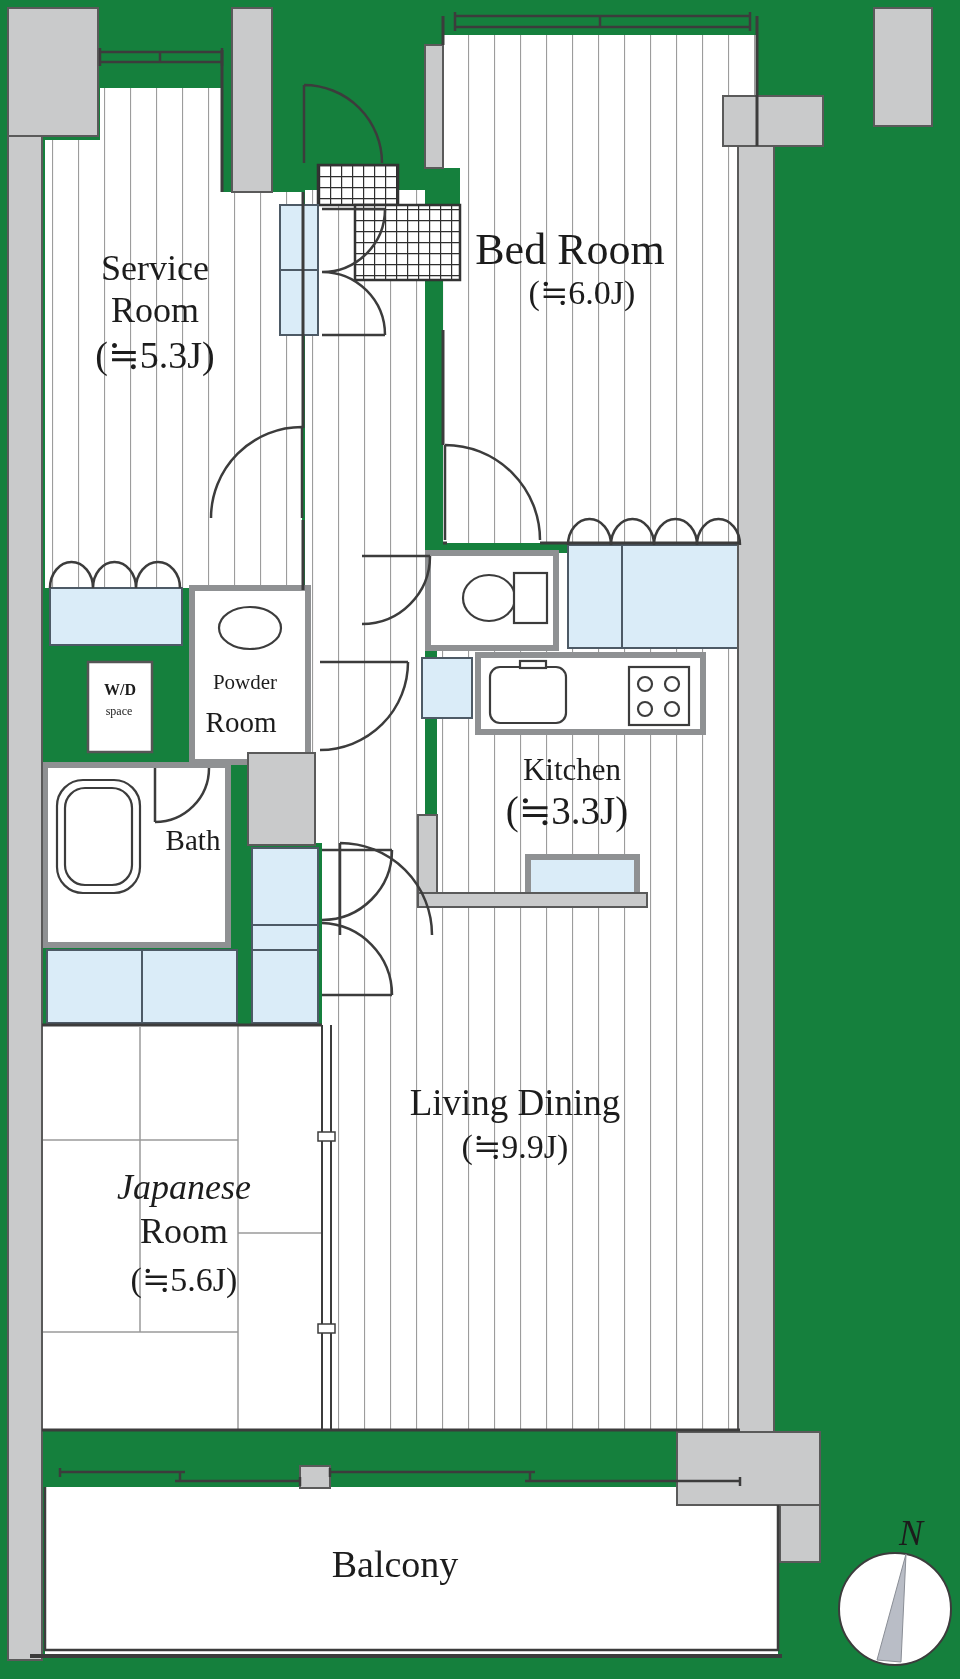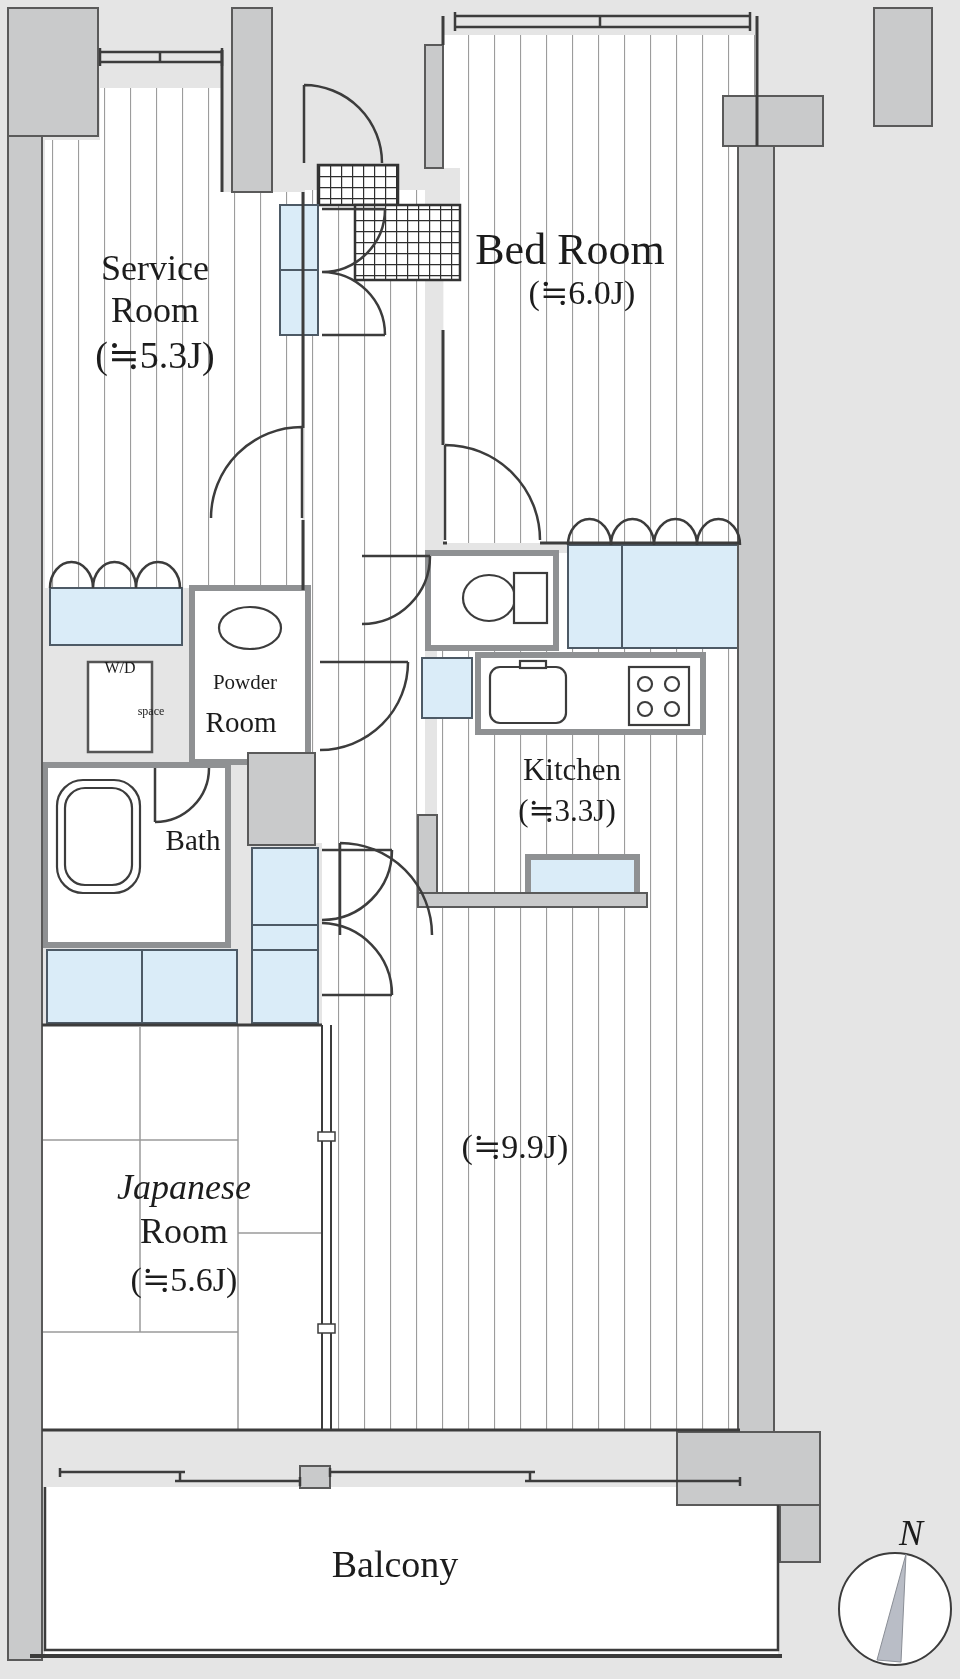"Service" #plan-root { background: #e5e5e5 -> #15803d }
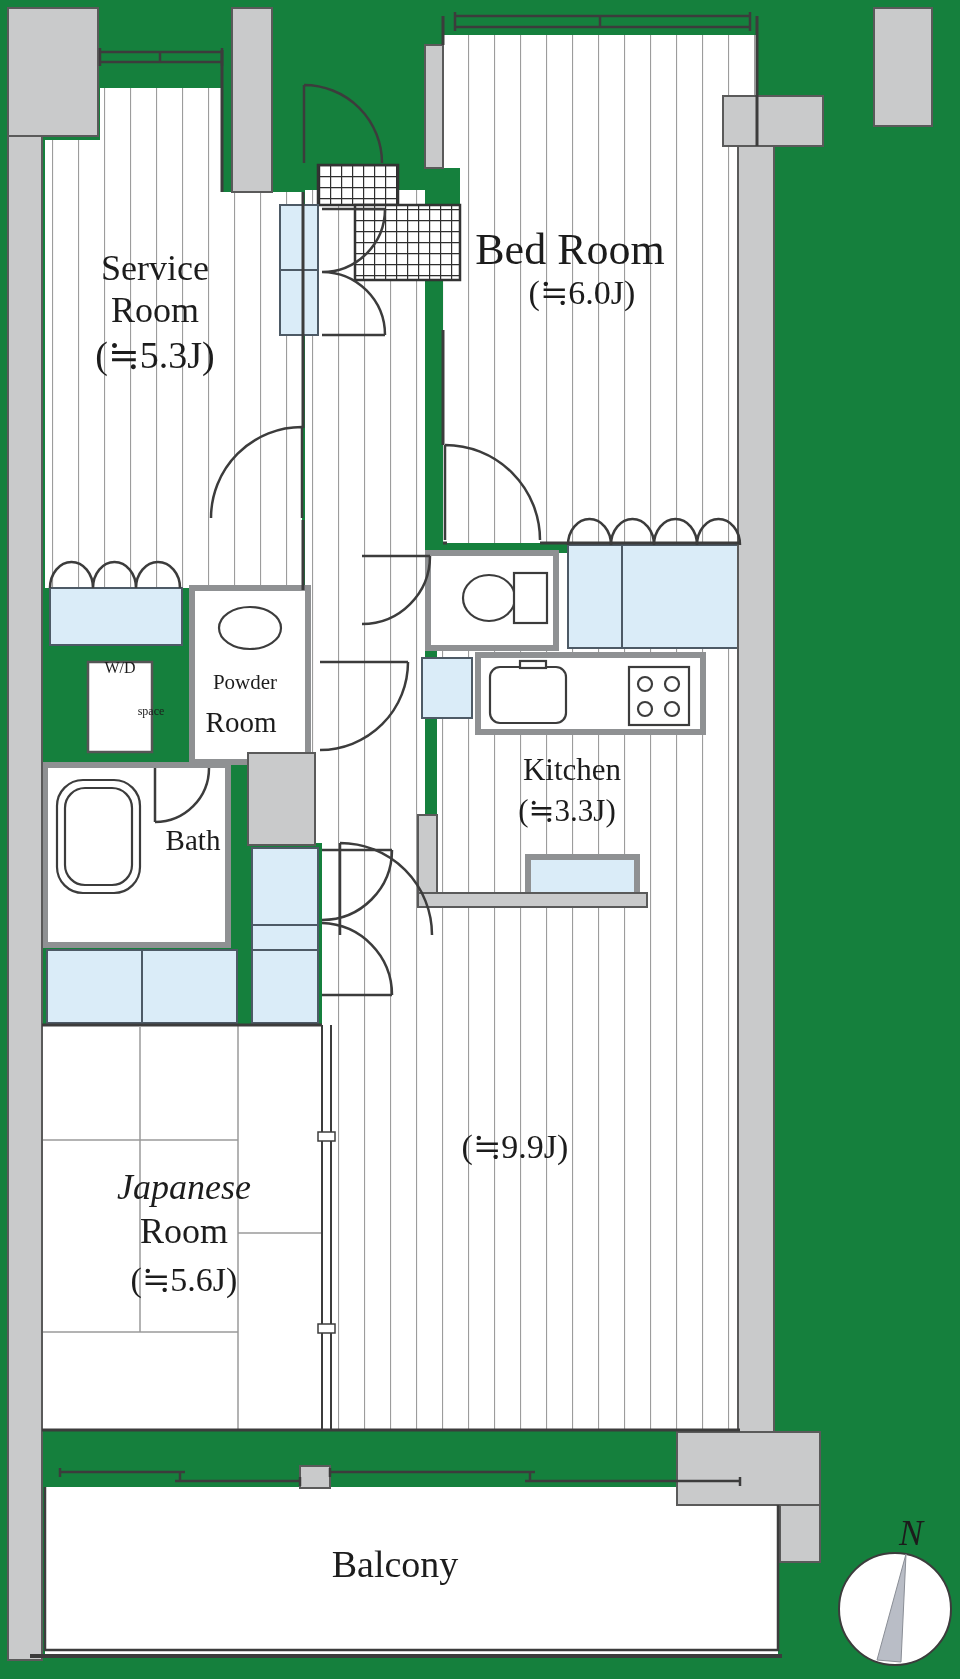"W/D" div.lbl { font-weight: normal -> bold; top: 668px -> 690px }
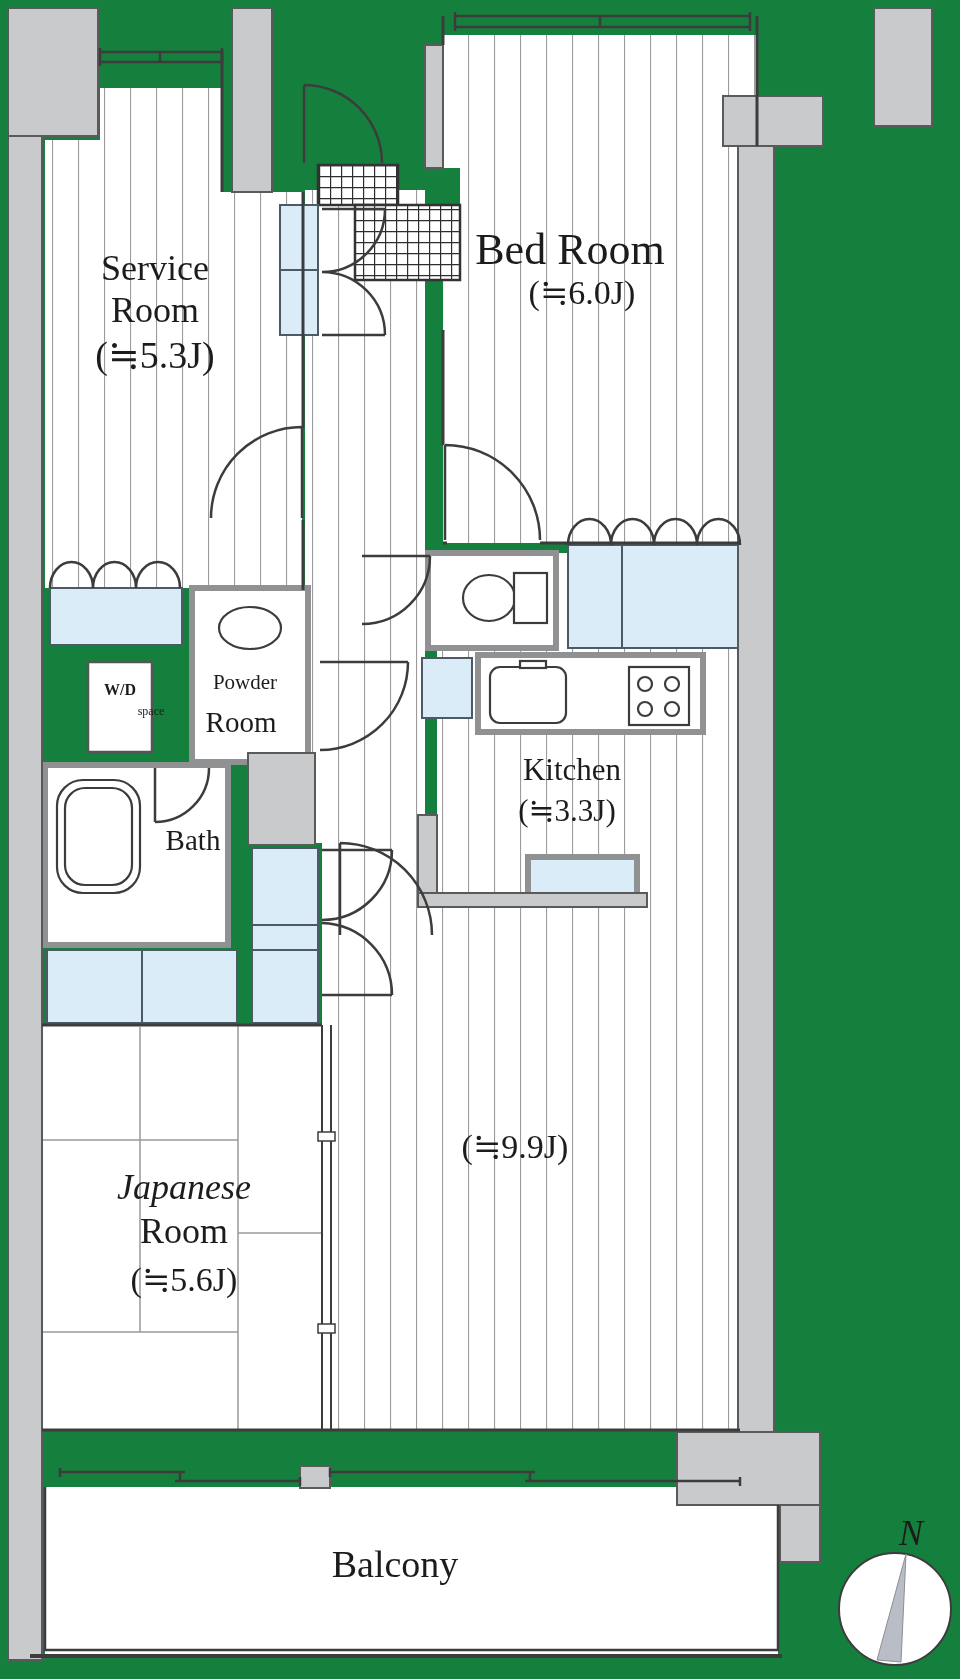"space" div.lbl { margin-left: 32px -> none }
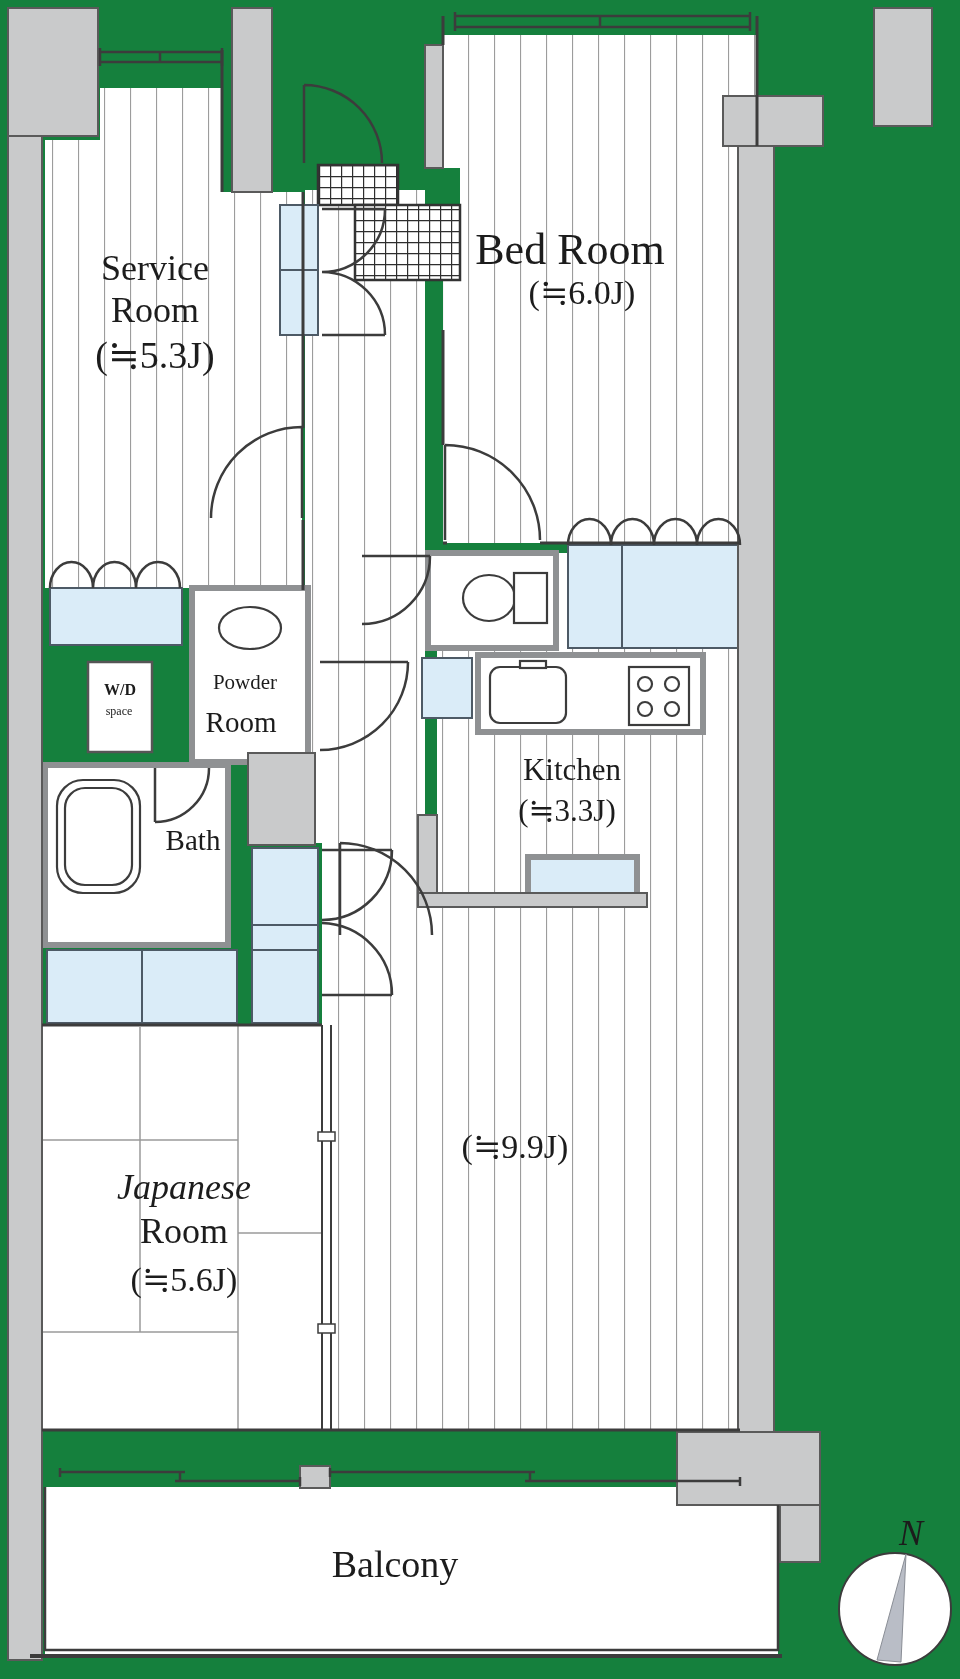"(≒3.3J)" div.lbl { font-size: 31px -> 39px }
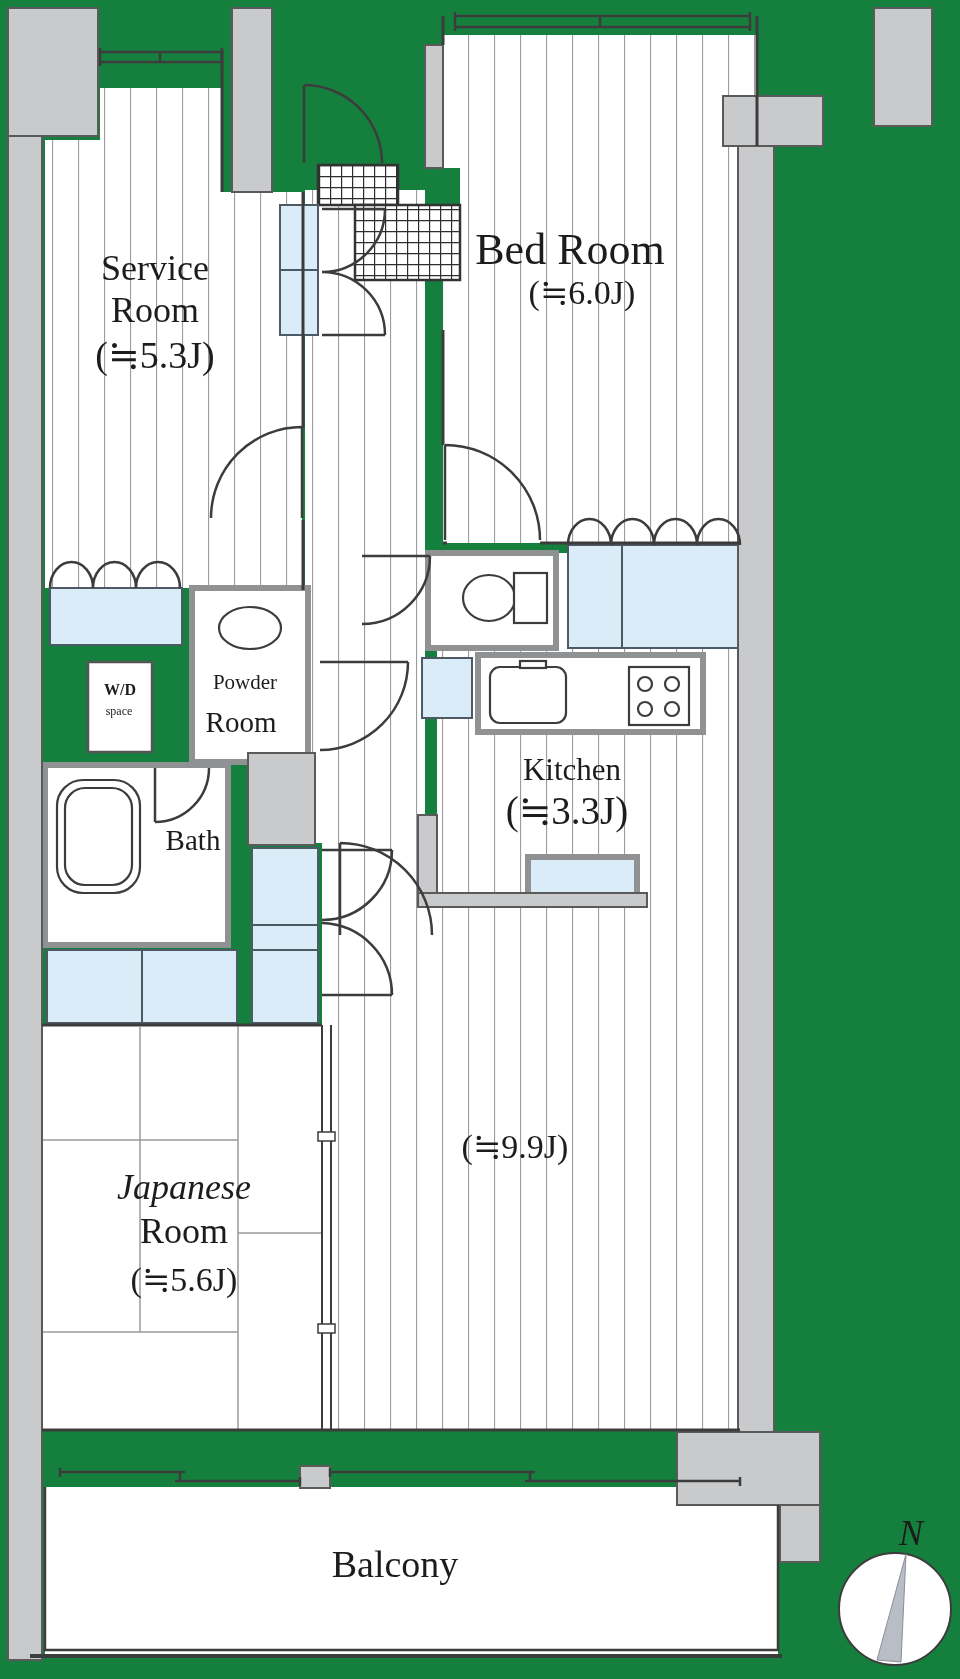"Living Dining" div.lbl { html: none -> <div>Living Dining</div> }
